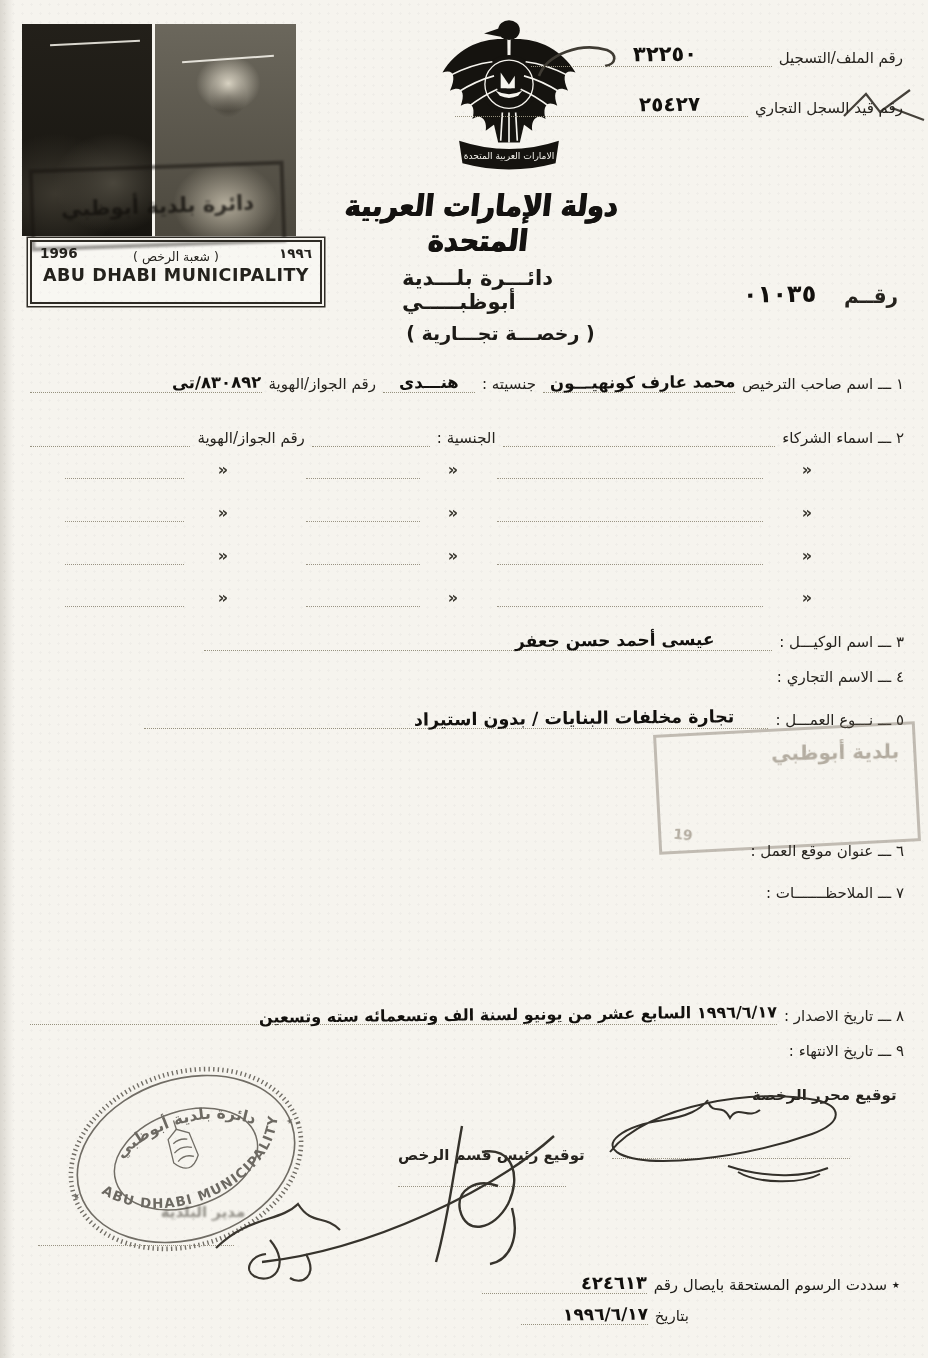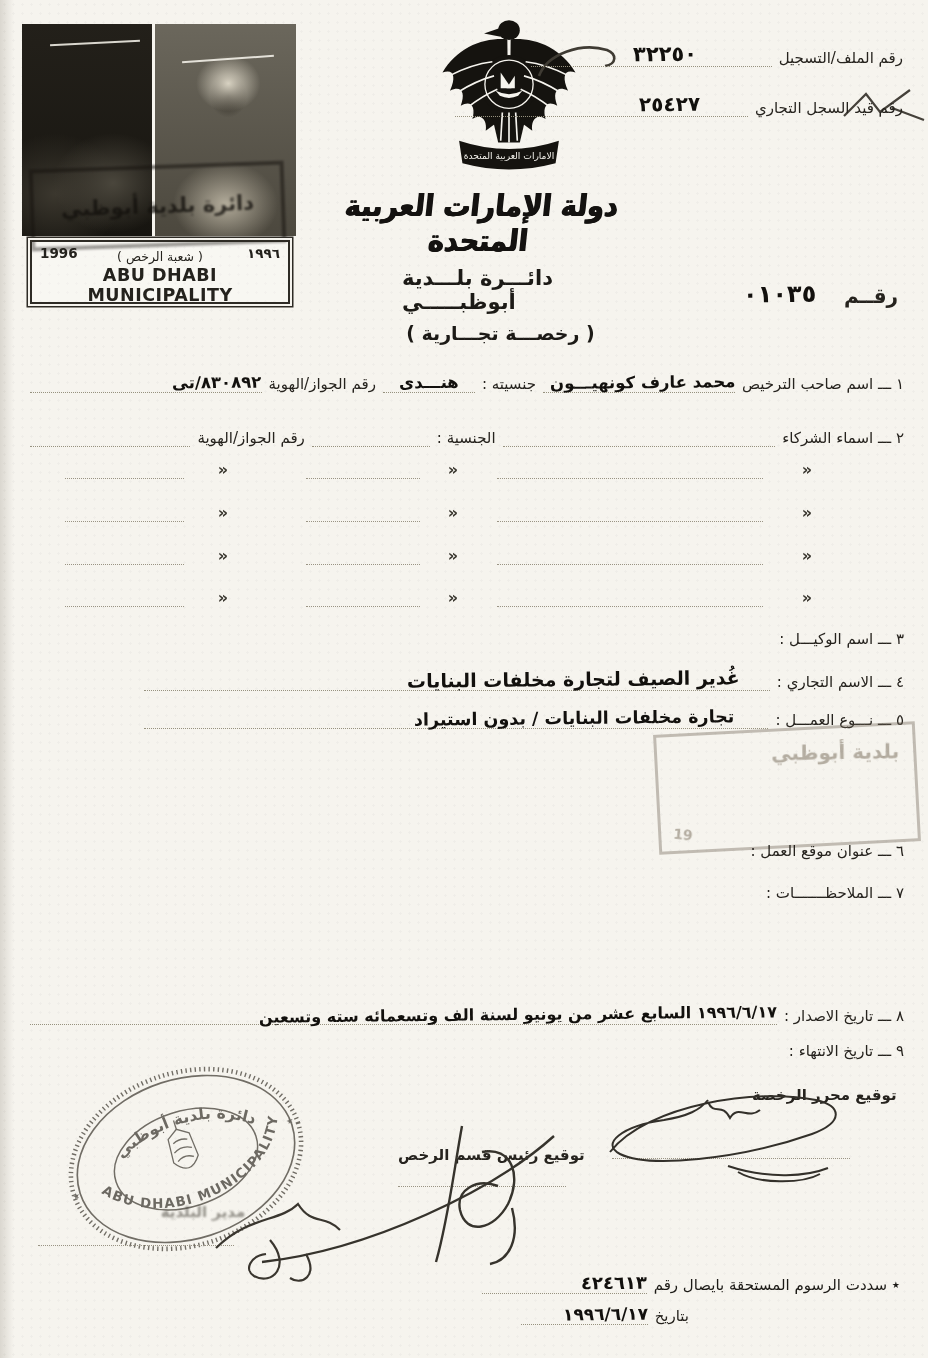"1996" .mbox { width: 260px -> 292px }
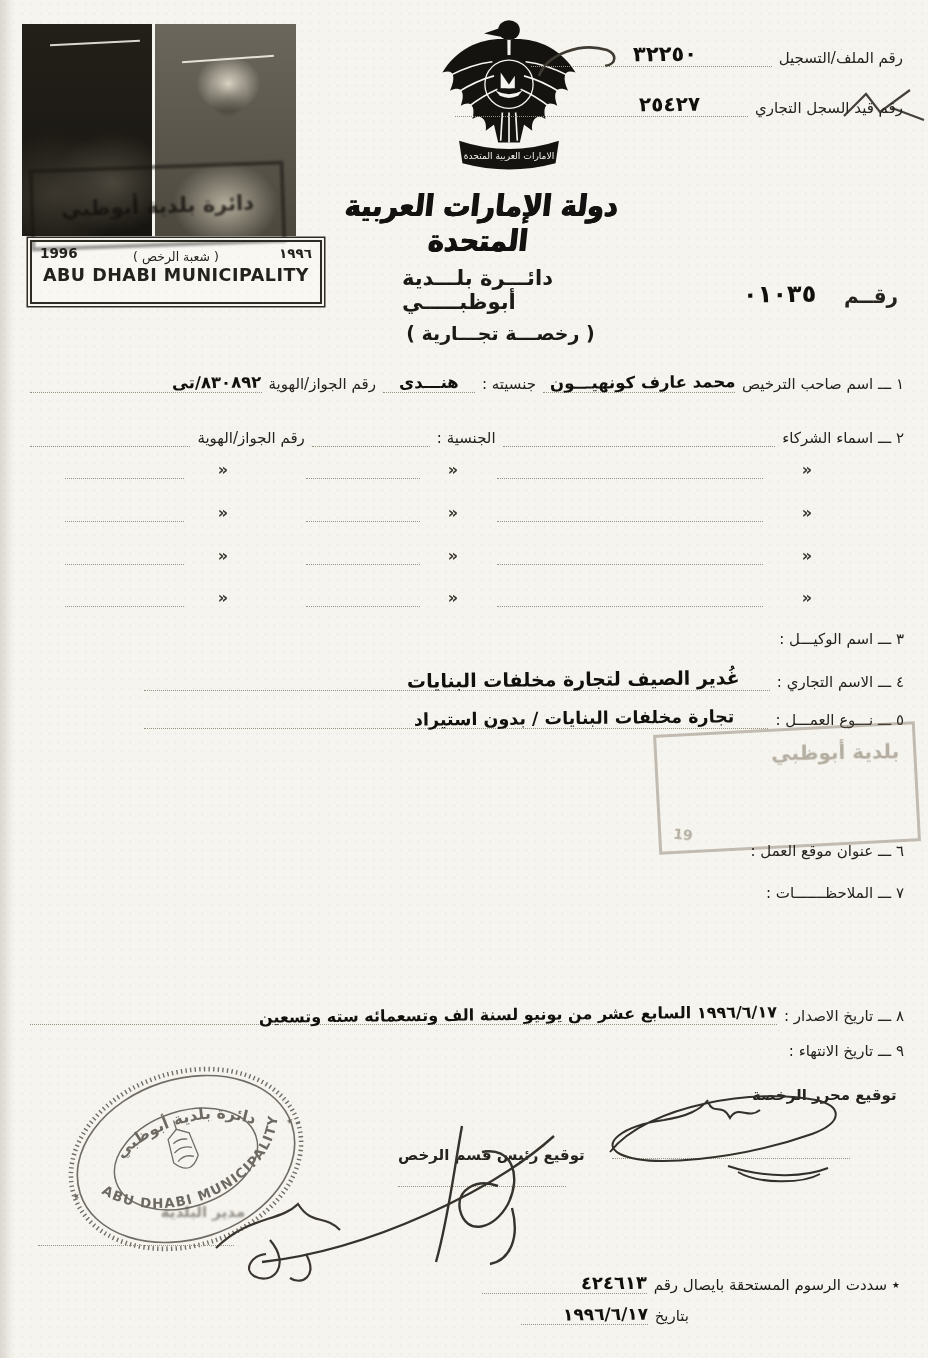"عيسى أحمد حسن جعفر" span.dotline { html: none -> <span> <span>عيسى أحمد حسن جعفر</span> </span> }
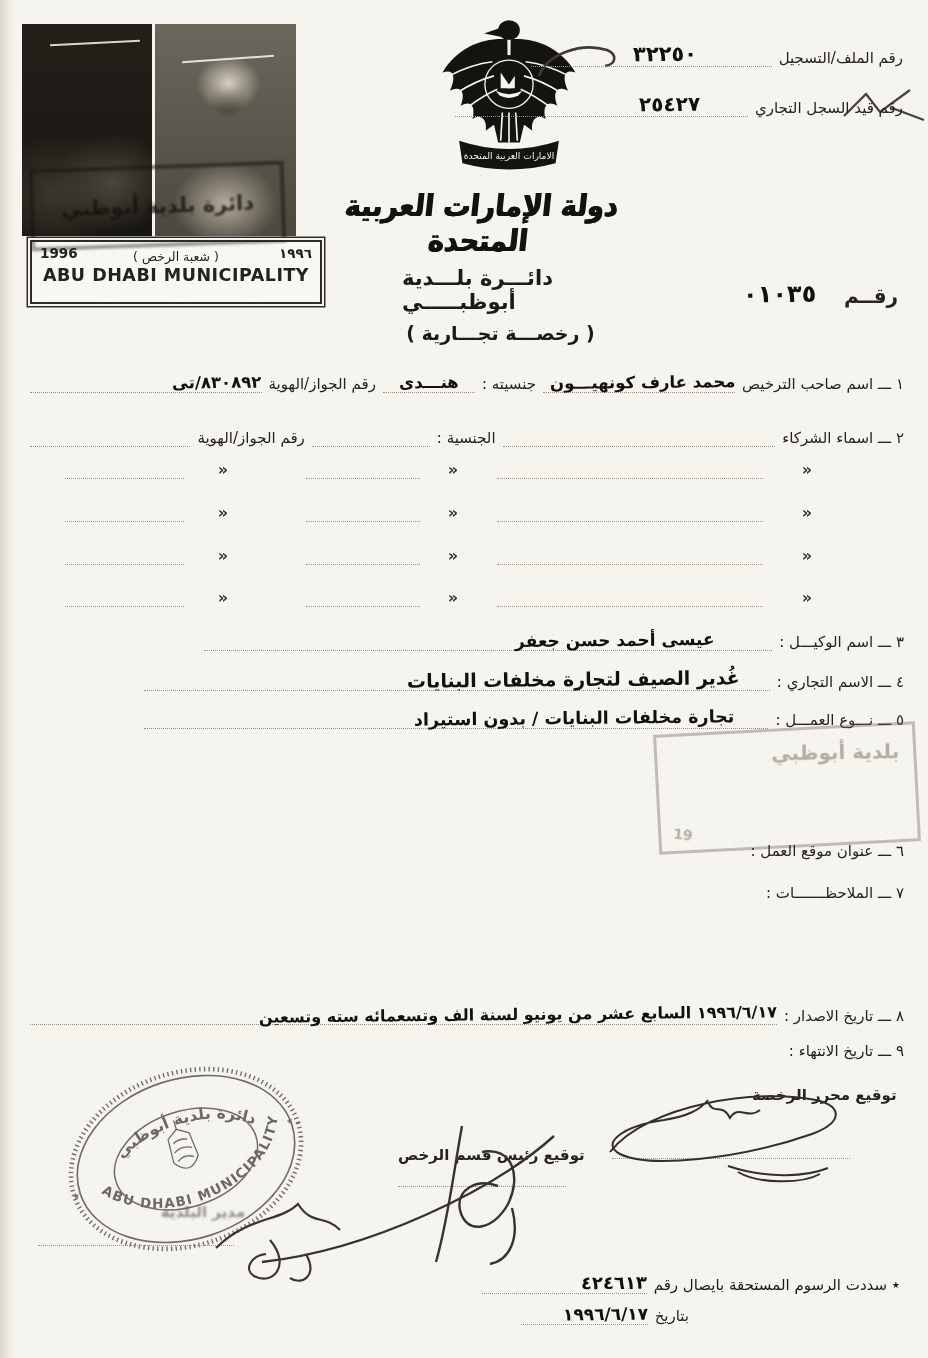"غُدير الصيف لتجارة مخلفات البنايات" span.dotline { html: <span> <span>غُدير الصيف لتجارة مخلفات البنايات</span> </span> -> none }
